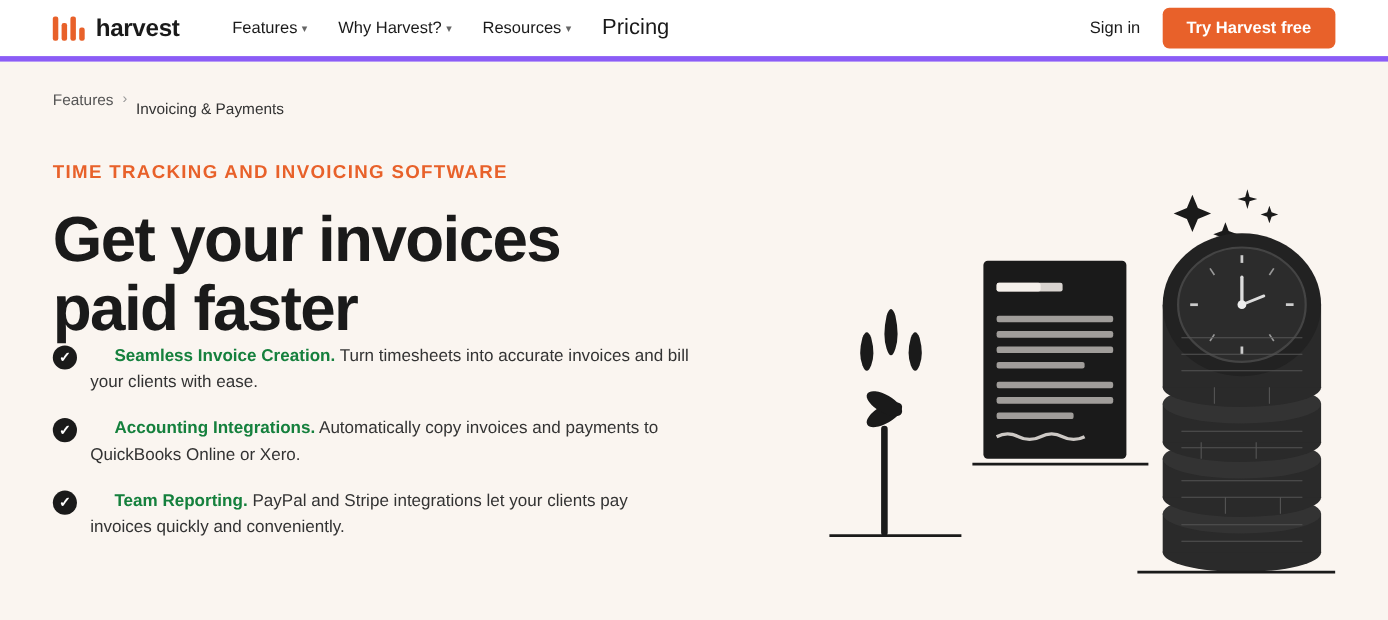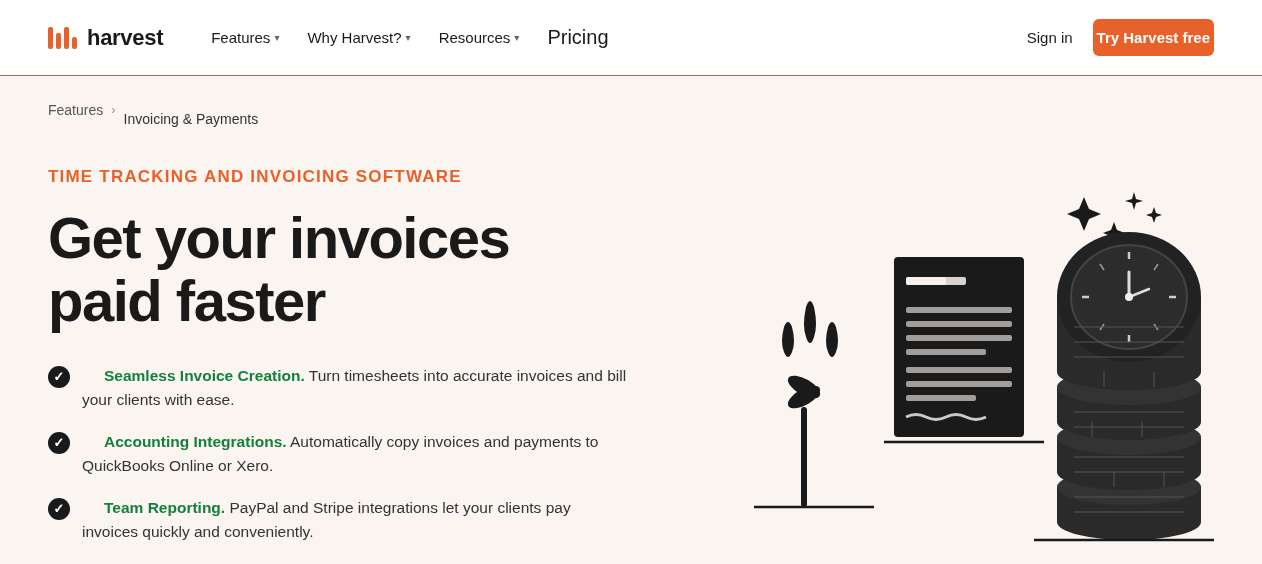"harvest" nav { border-bottom: 1px solid #8b5cf6 -> 5px solid #8b5cf6; height: 76px -> 56px }
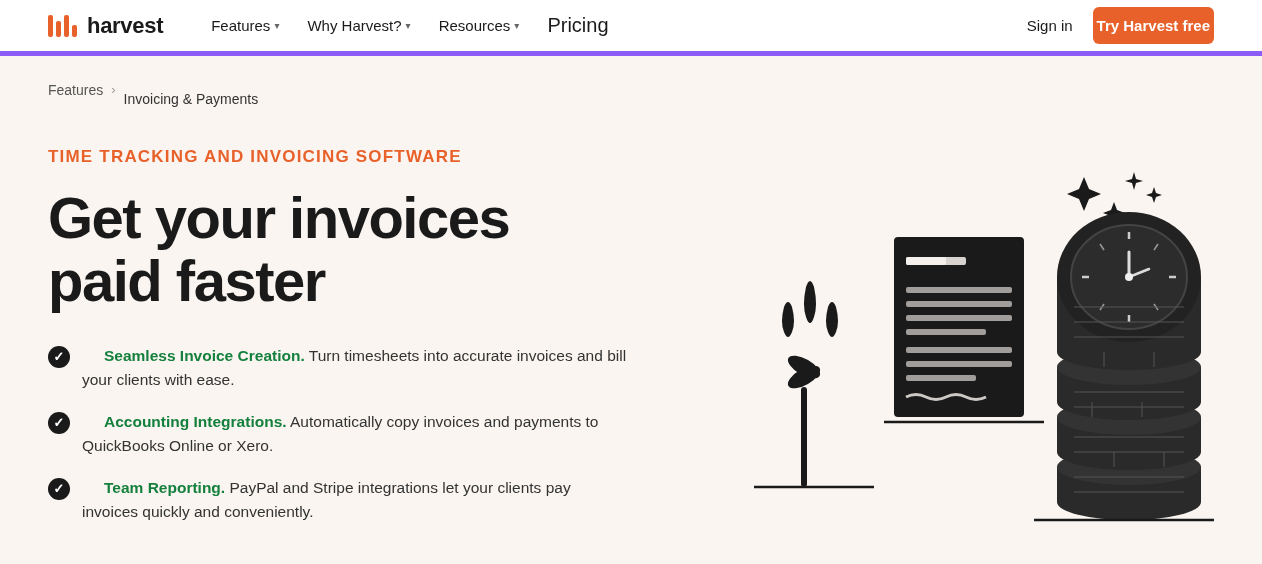"Try Harvest free" .try-free-btn { padding: 10px 4px -> 10px 22px }
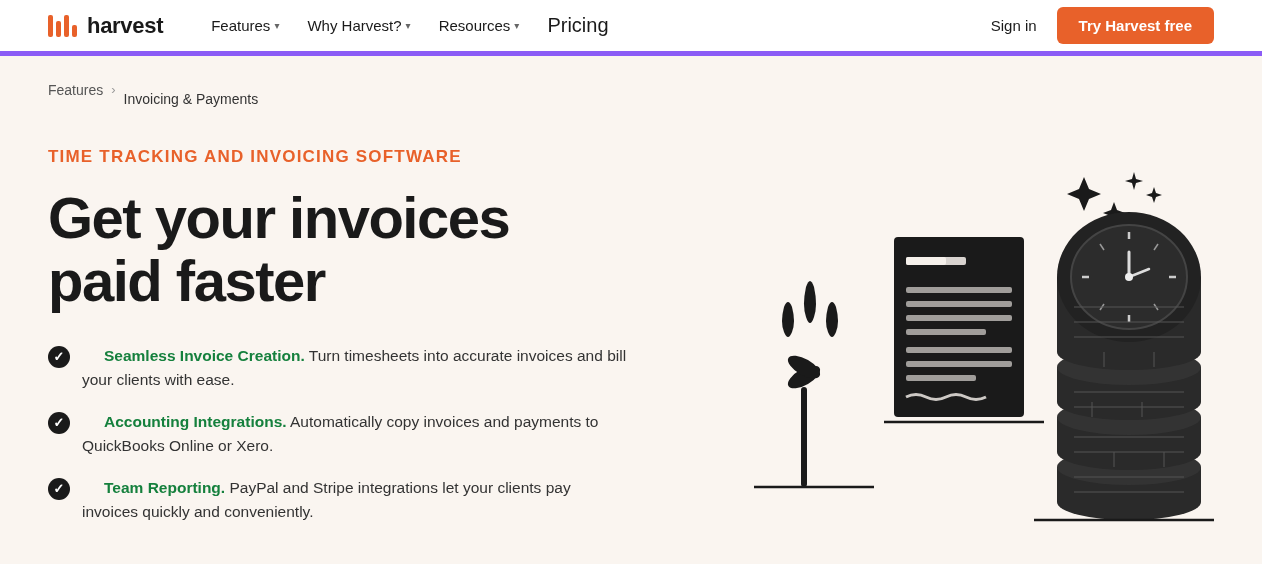"Get your invoices" .hero-headline { margin-bottom: 32px -> none }
